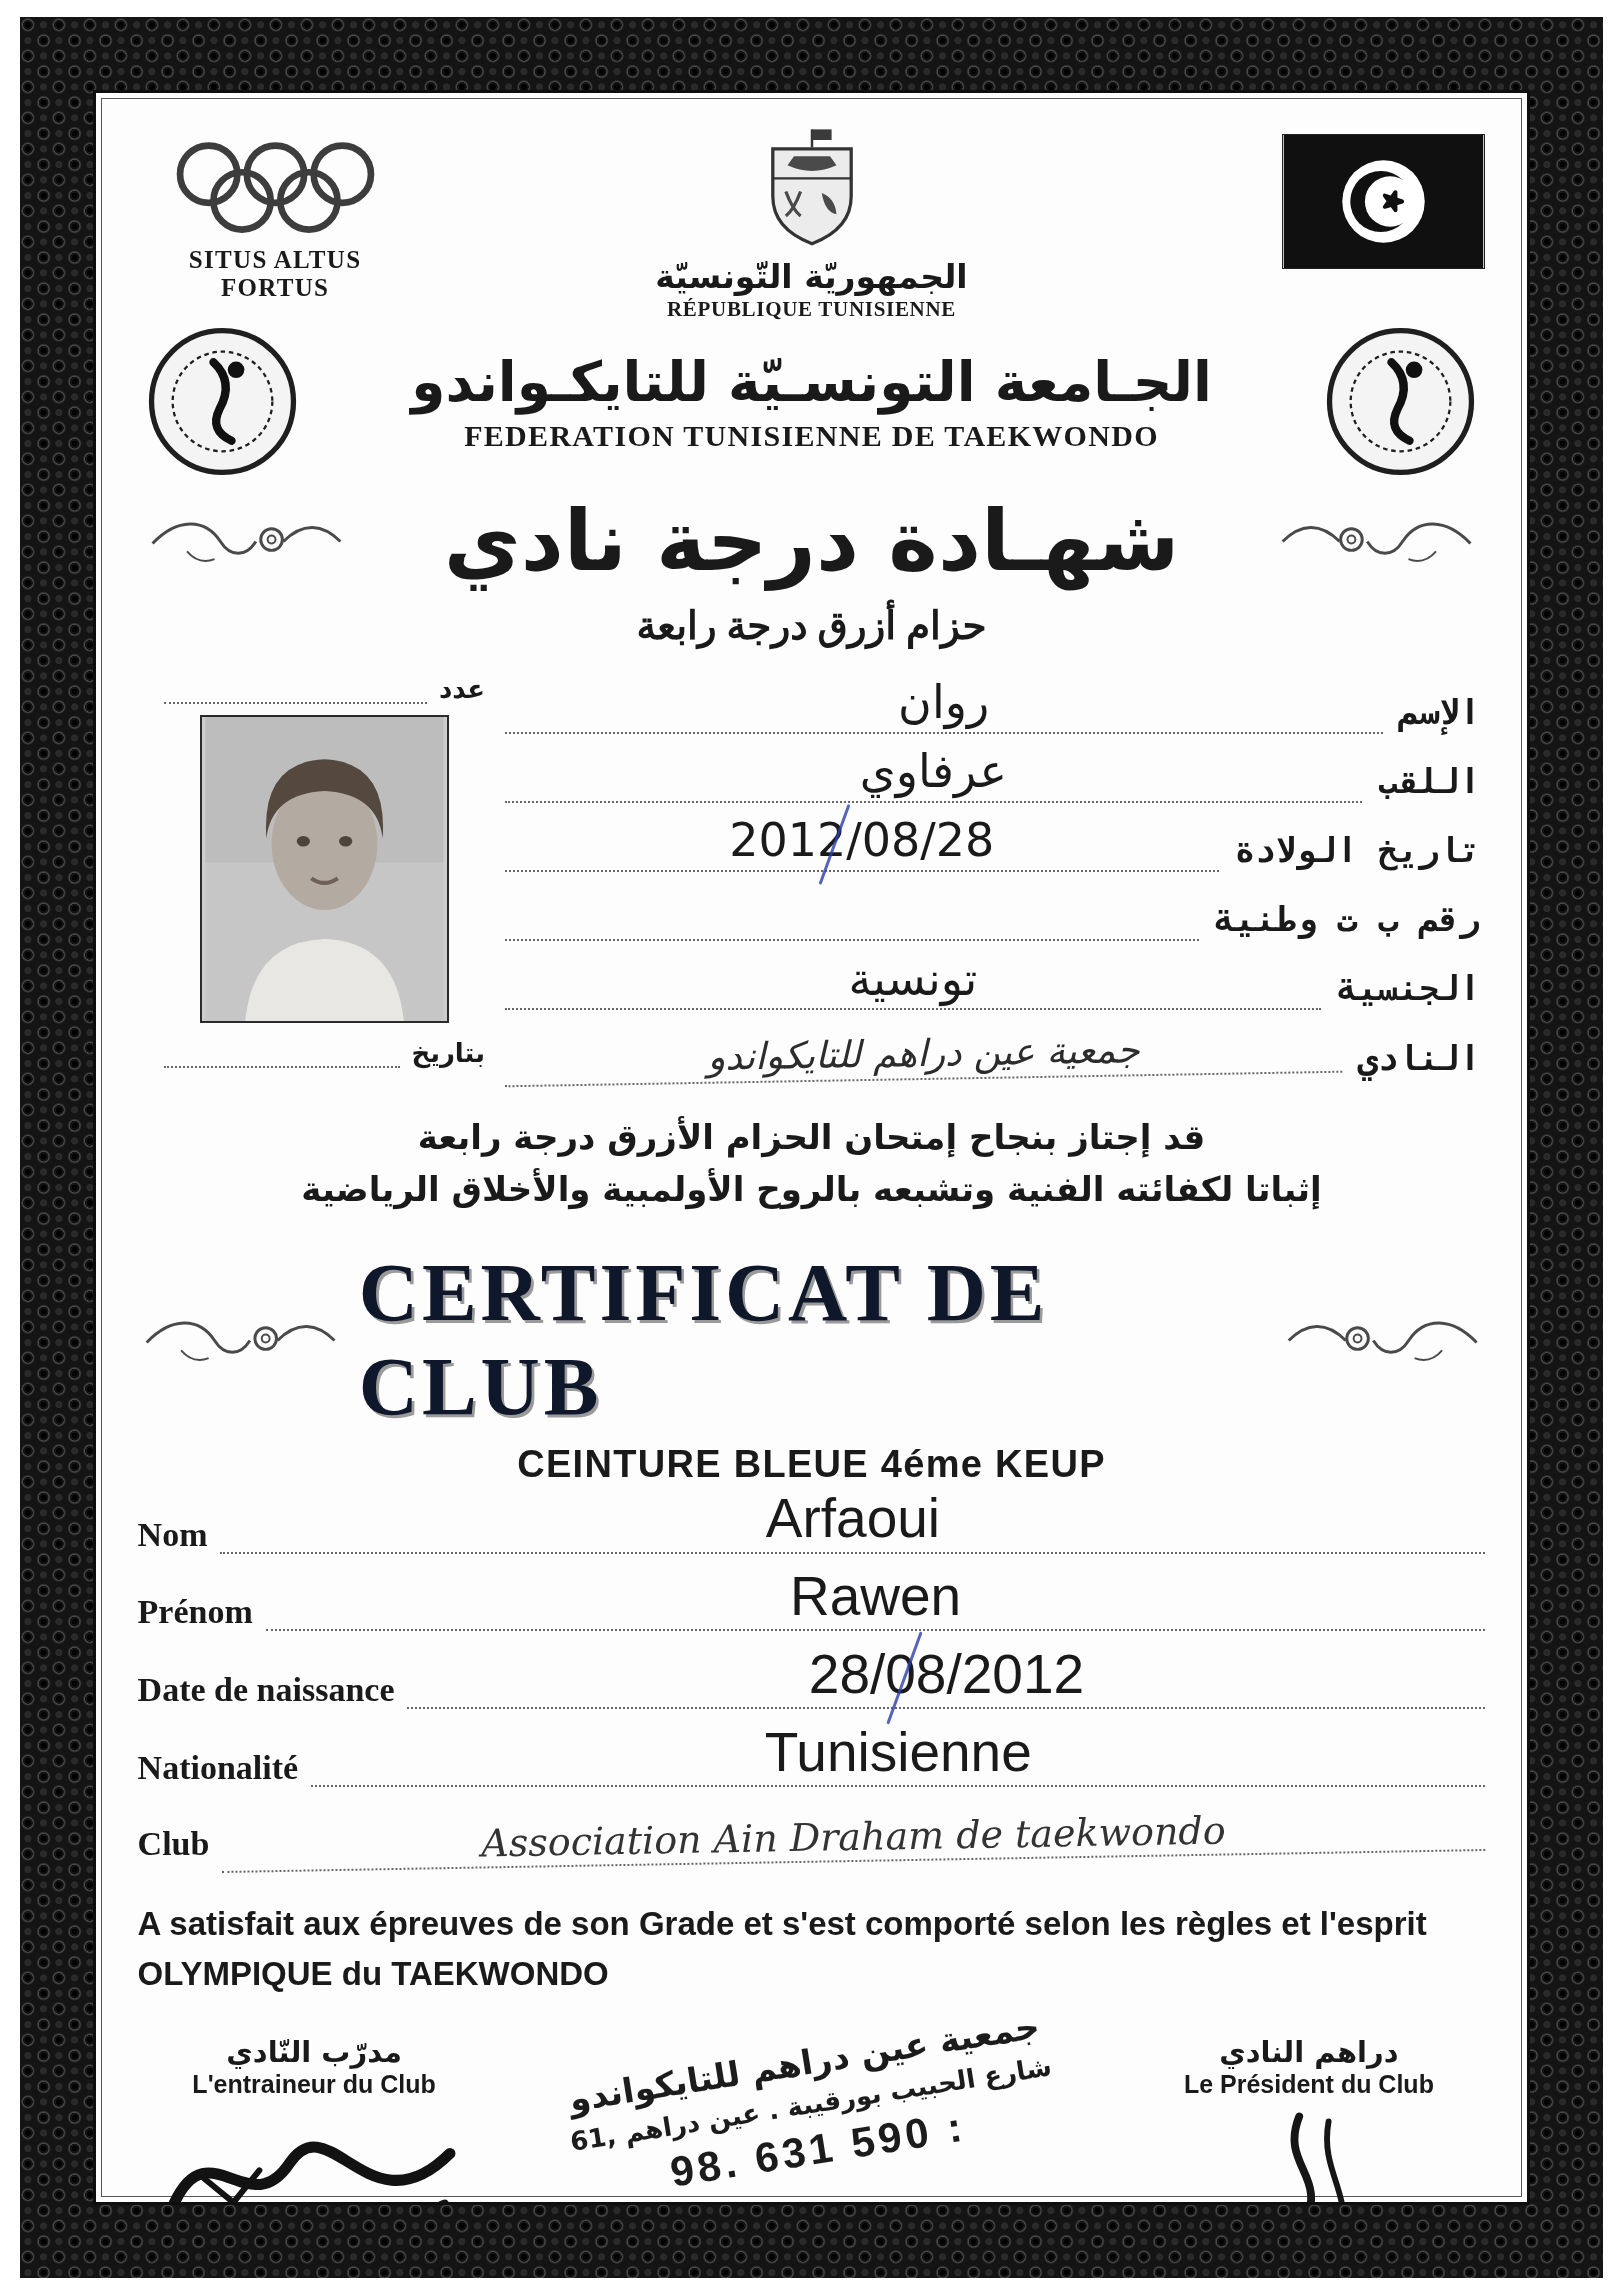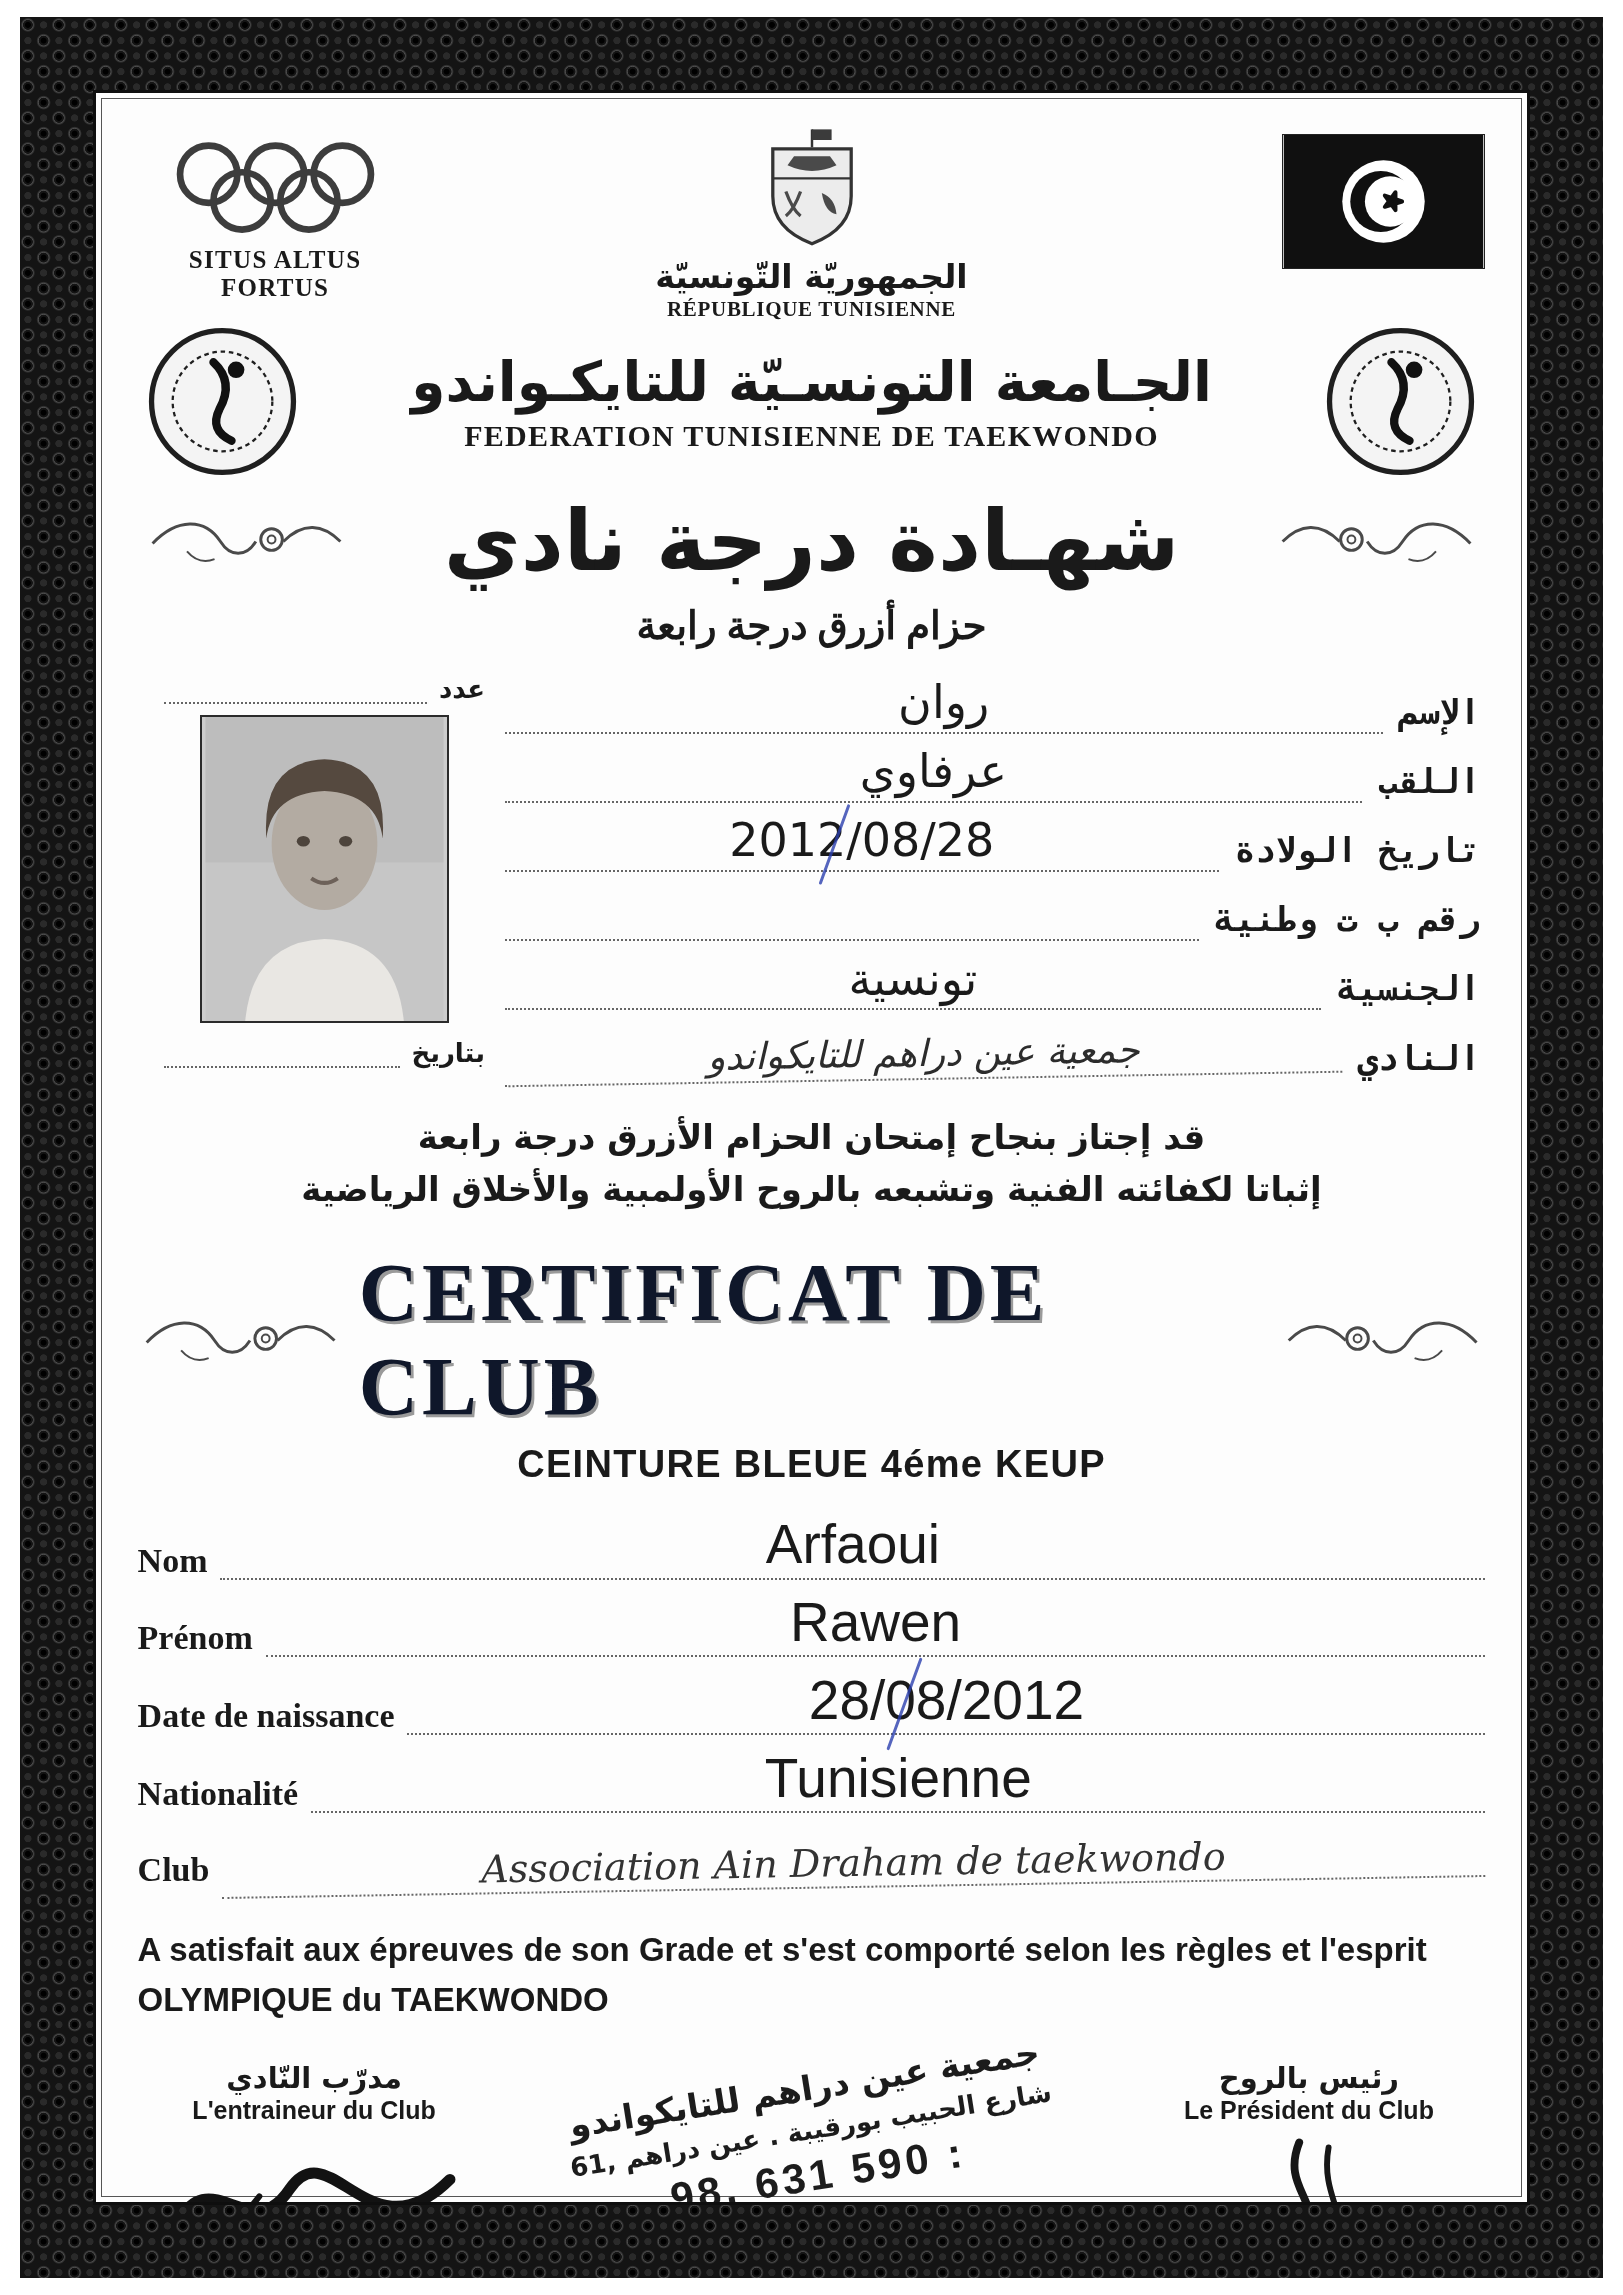"Nom" .fields-fr { margin-top: 26px -> none }
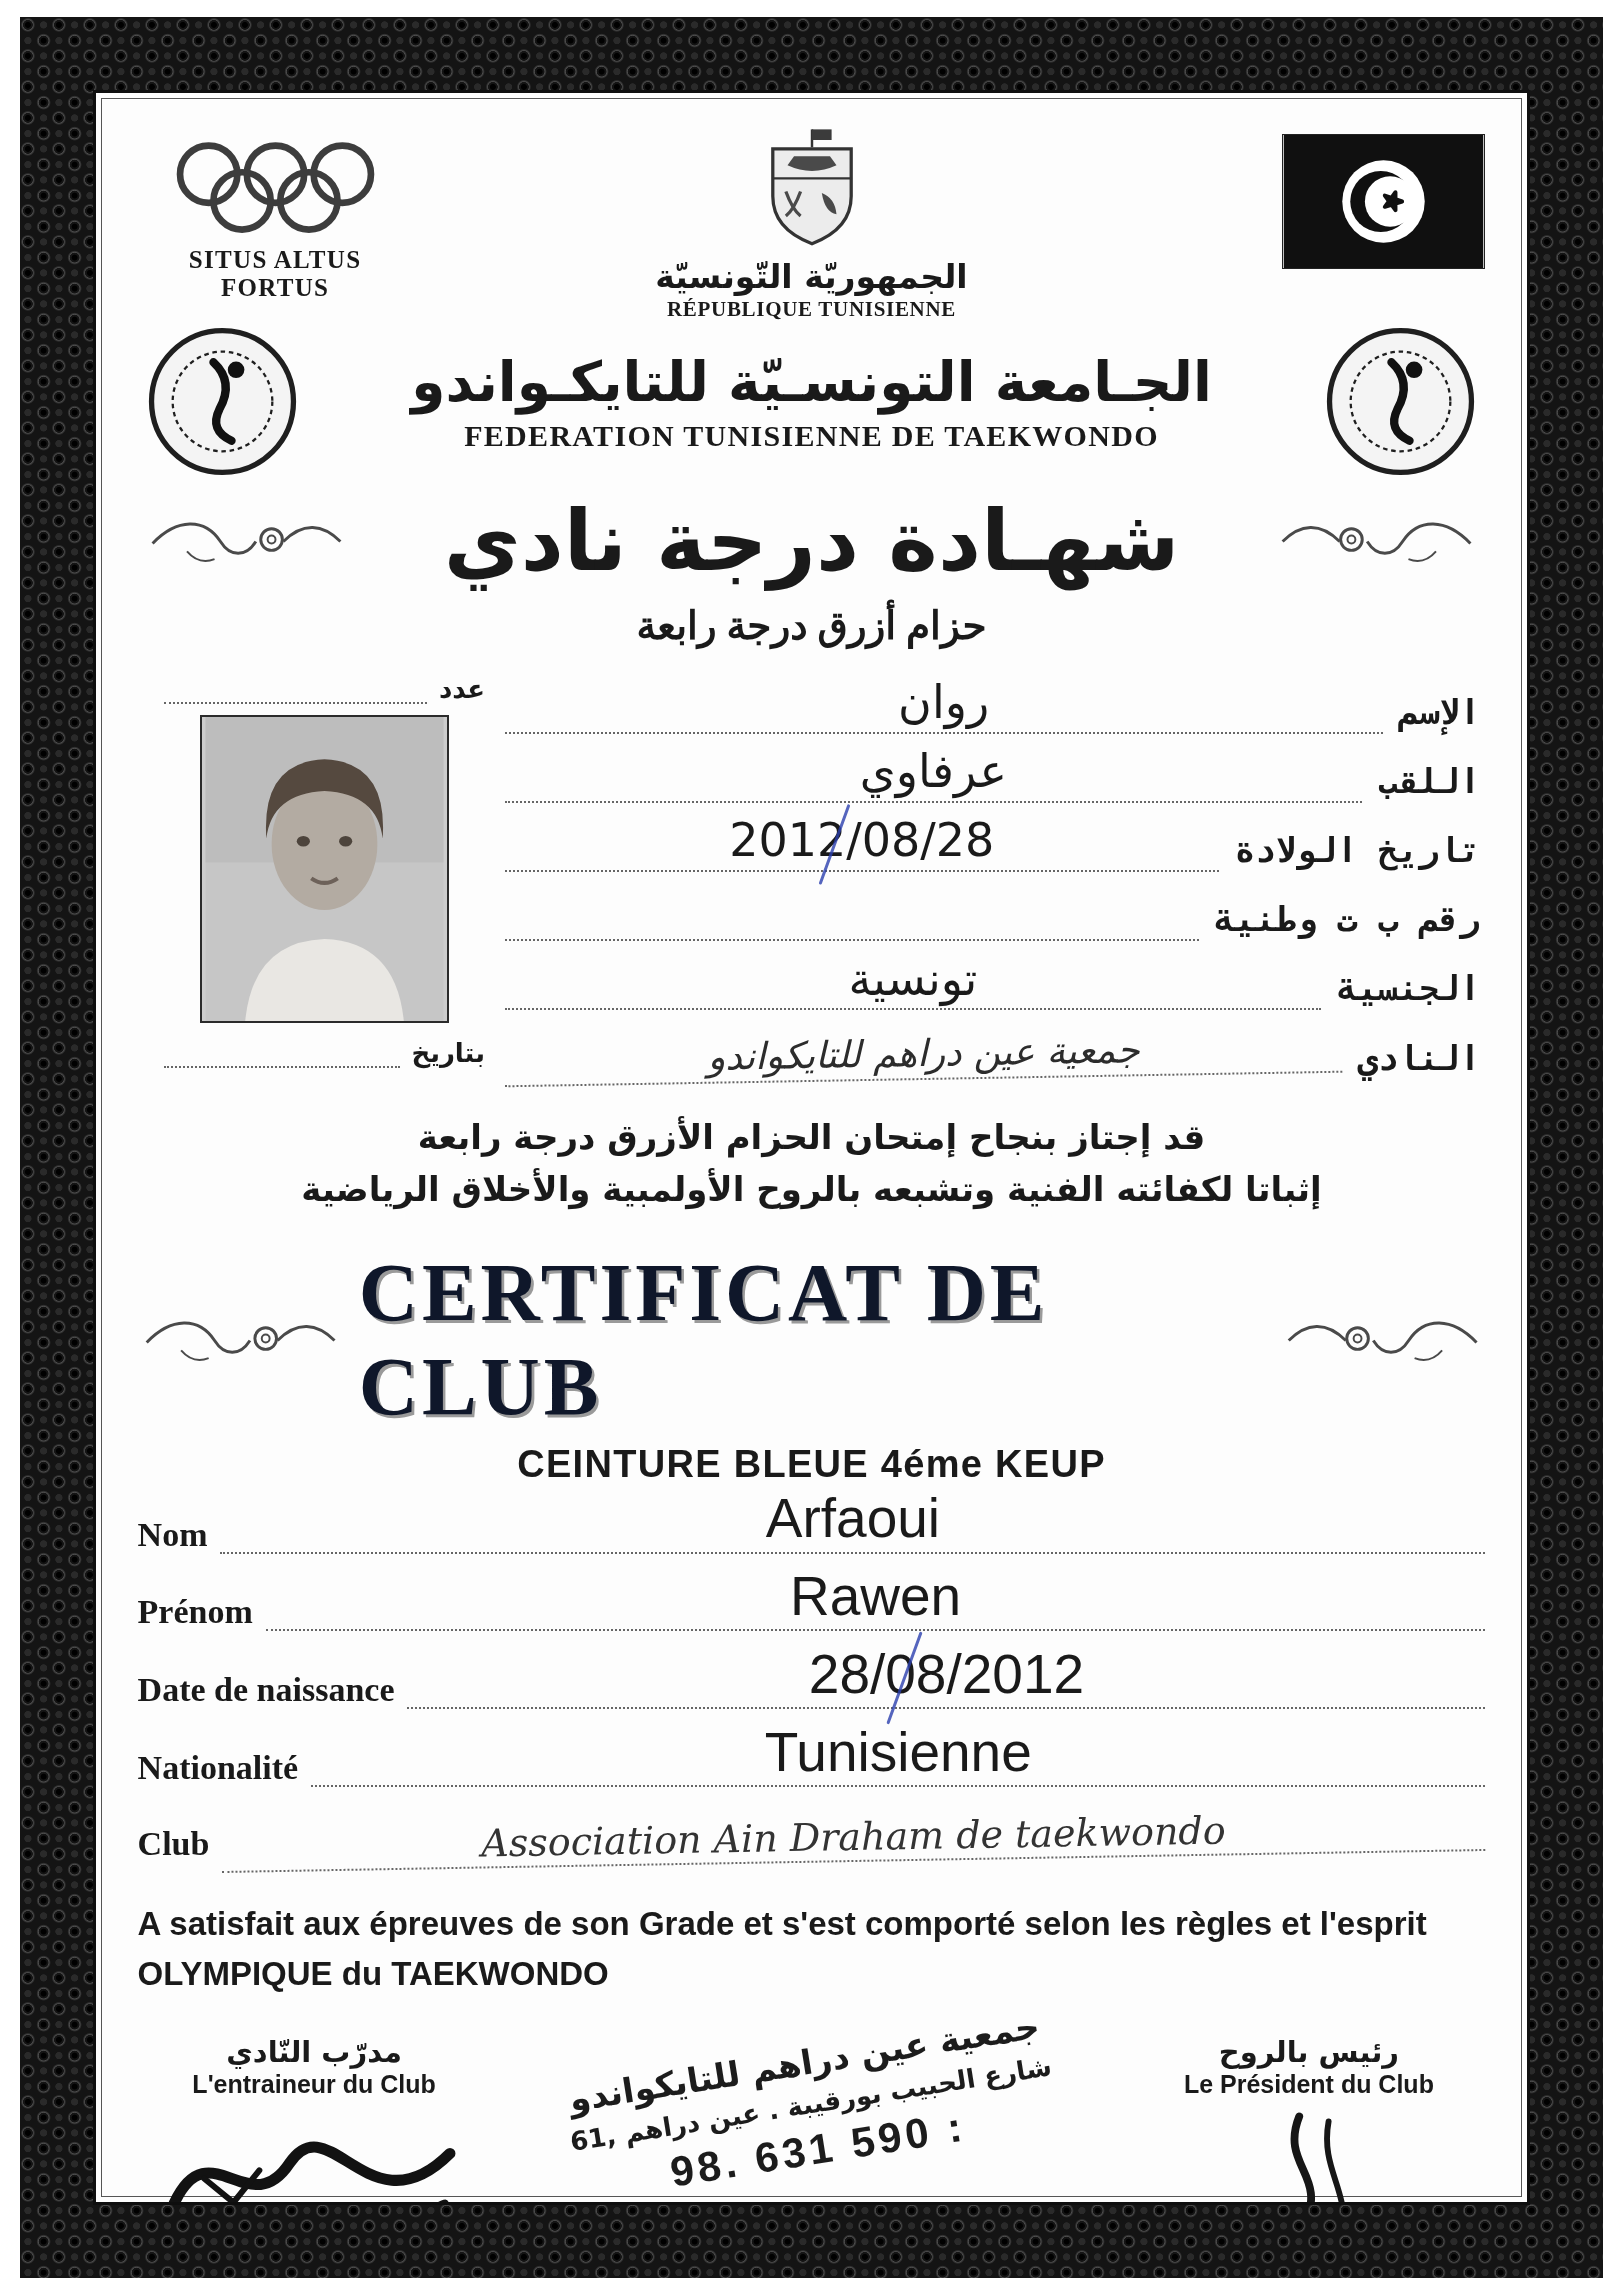"رئيس بالروح" div.f-ar { text: رئيس بالروح -> دراهم النادي }
